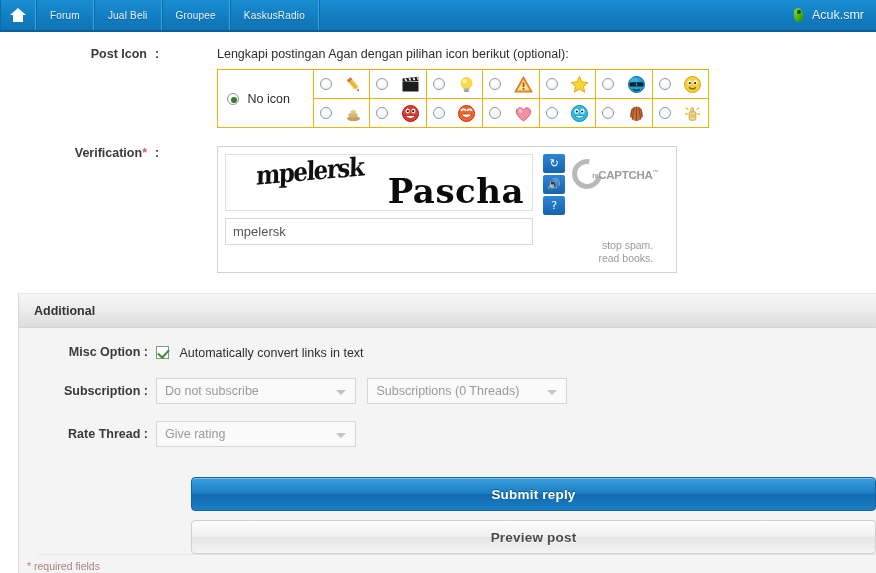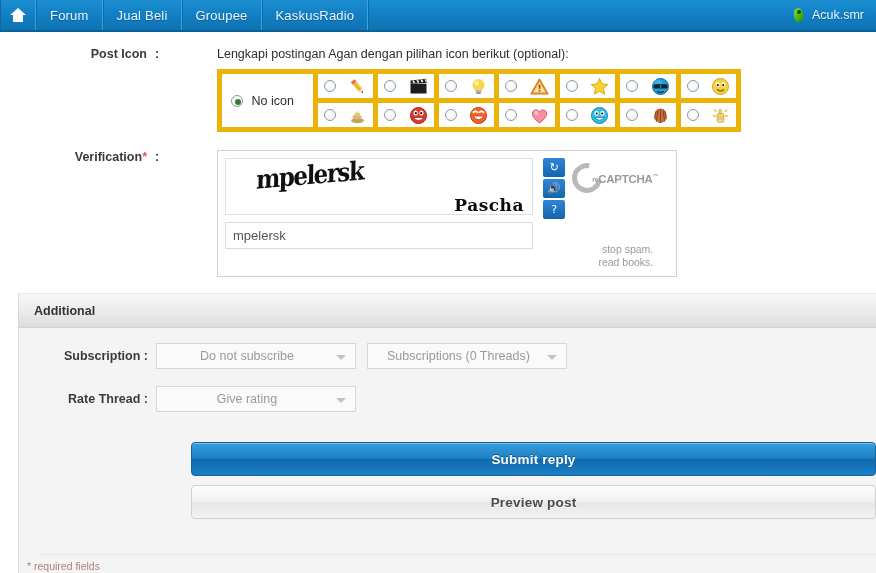"Forum" .nav-item { font-size: 13px -> 10px }
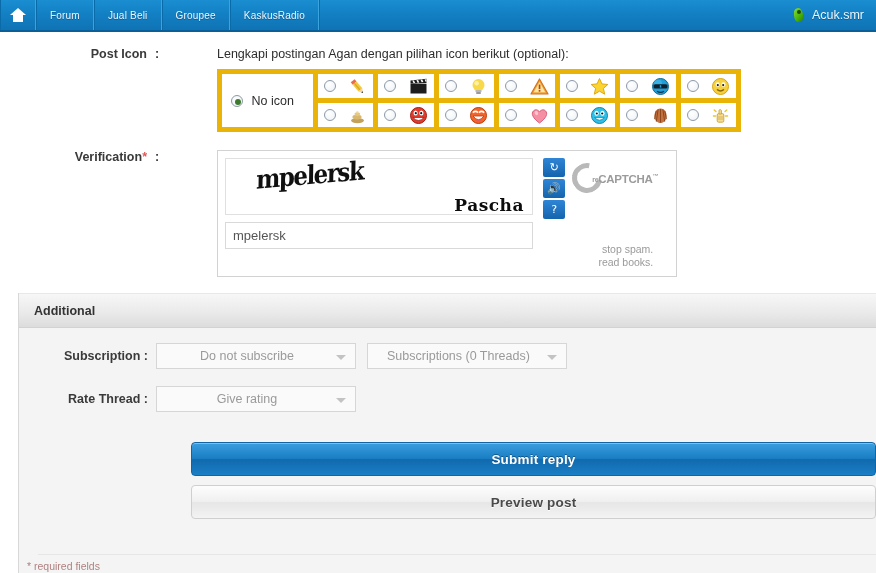"No icon" .icon-table td { border: 5px solid #eab308 -> 1px solid #eab308 }
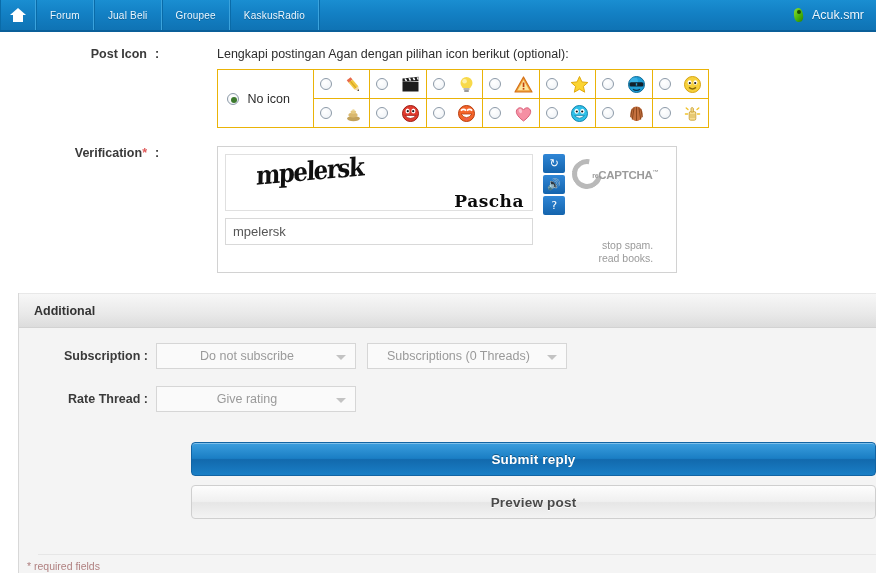"Pascha" .cap-word2 { font-size: 17px -> 34px }
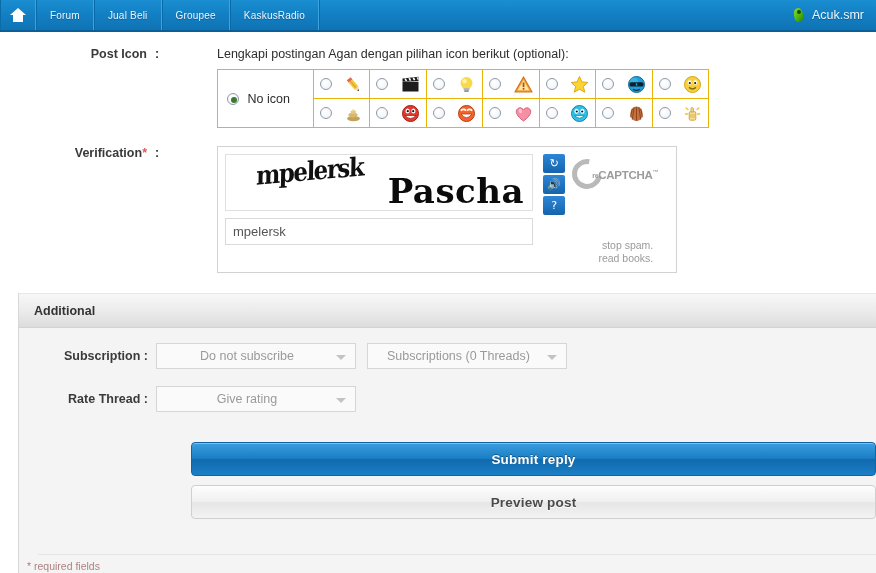"Misc Option :" div.prow { html: none -> <div> <div> <span>Misc Option</span> <span>:</span> </div> <div> <span></span> <span>Automatically convert links in text</span> </div> </div> }
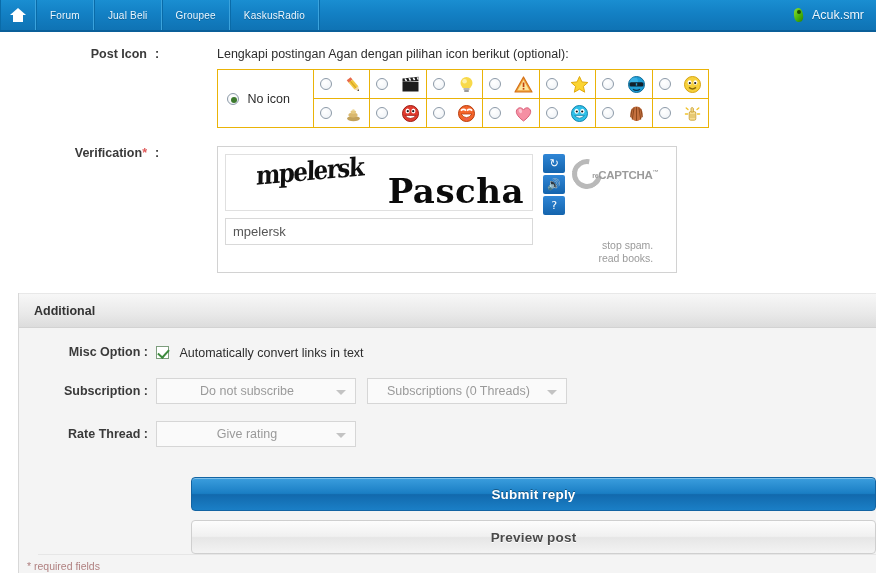"Do not subscribe" .select { justify-content: center -> none }
